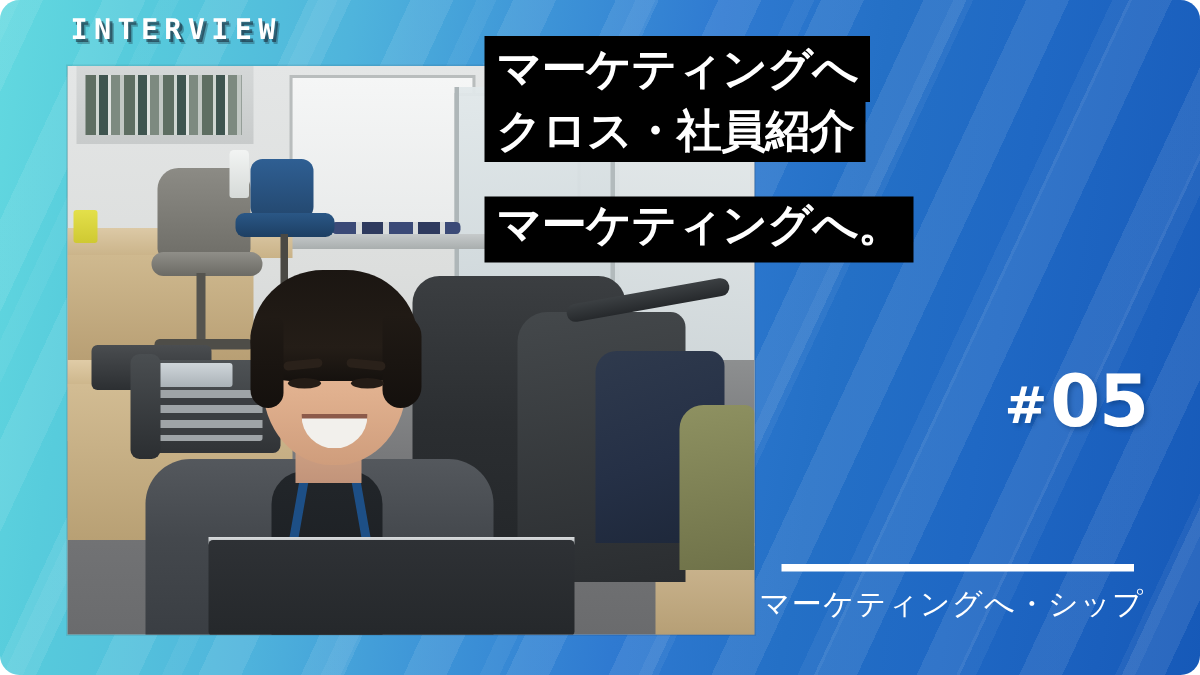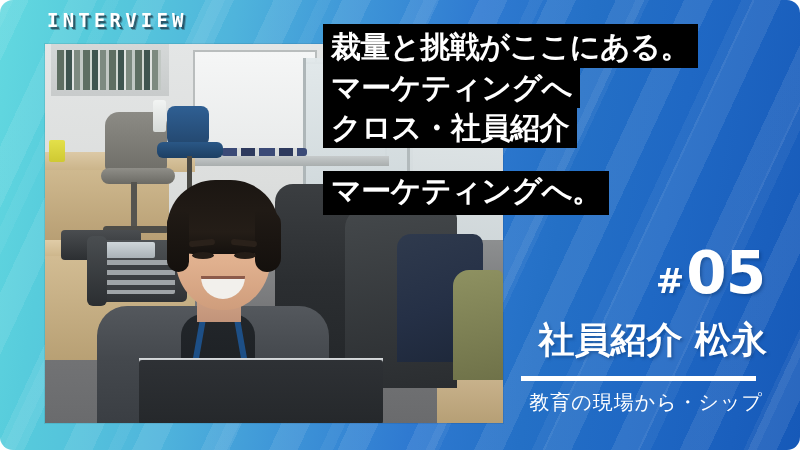"裁量と挑戦がここにある。" span.hl-line { html: <span>裁量と挑戦がここにある。</span> -> none }
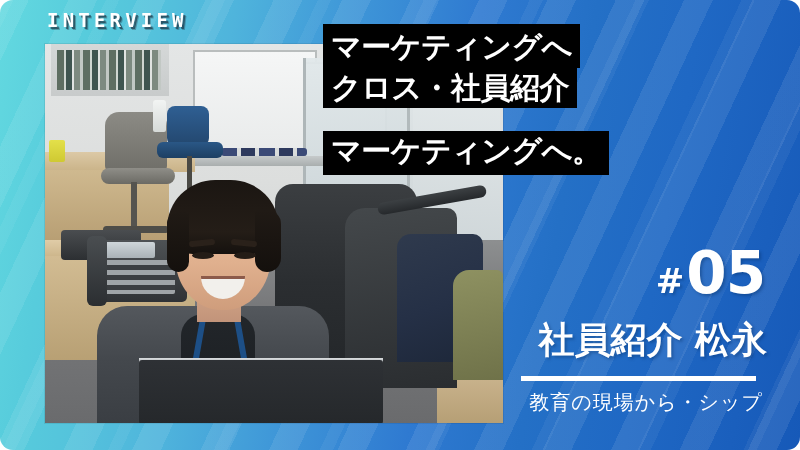"05" #issue-digits { font-size: 58px -> 48px }
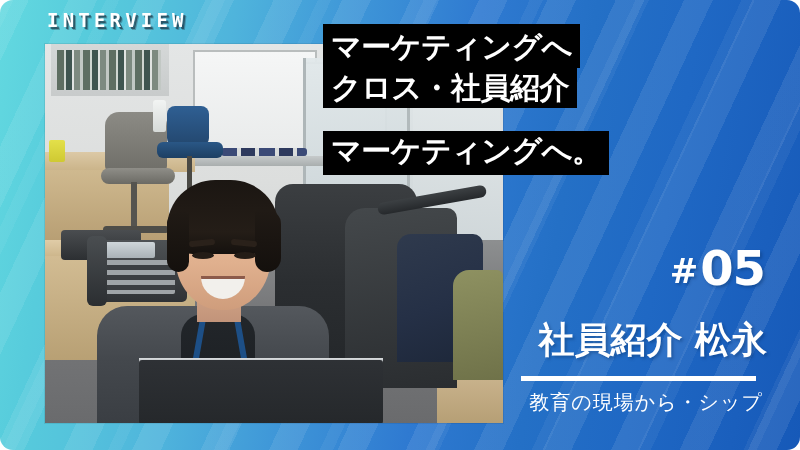"社員紹介 松永" div { html: <div>社員紹介 松永</div> -> none }
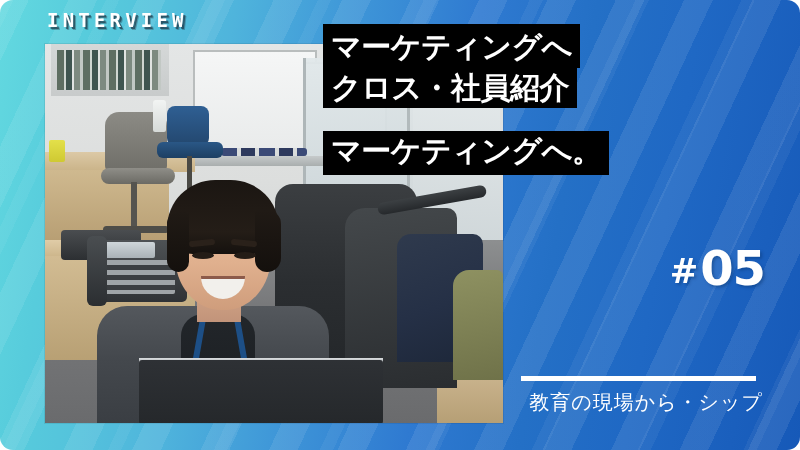"教育の現場から・シップ" div { text: 教育の現場から -> マーケティングへ }
